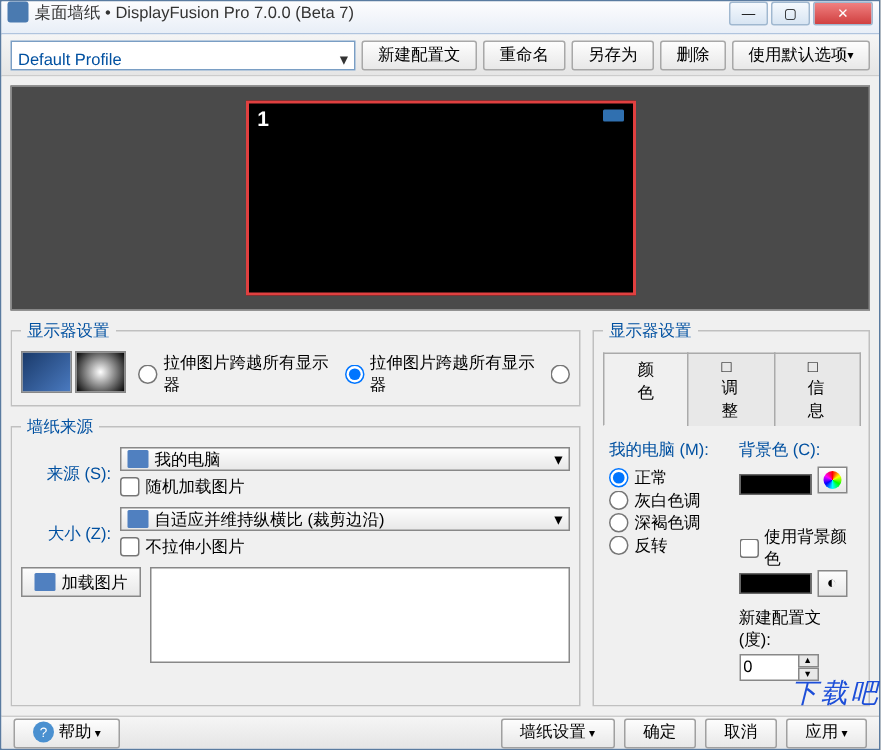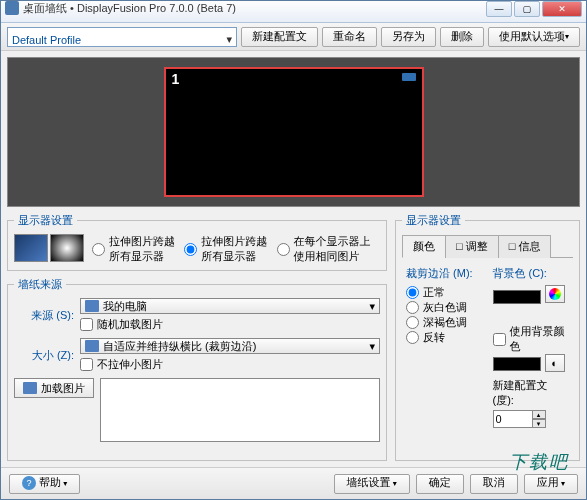"在每个显示器上使用相同图片" span { html: <span>在每个显示器上使用相同图片</span> -> none }
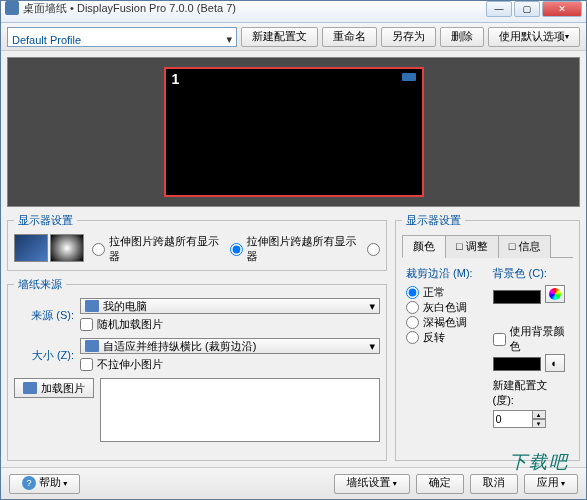"颜色" .tab { padding: 3px 10px -> 3px 22px }
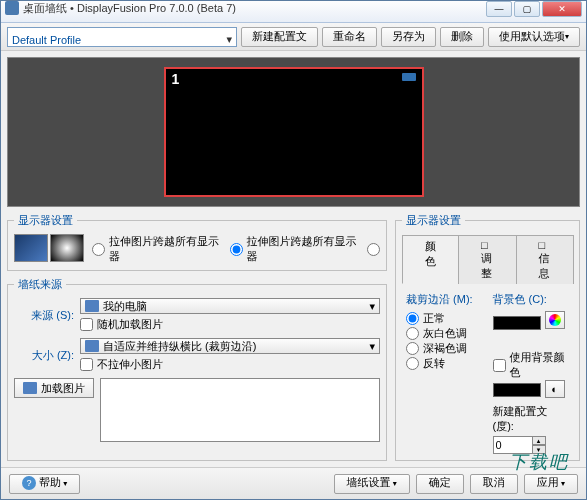"裁剪边沿 (M):" div.col-title { text: 裁剪边沿 -> 我的电脑 }
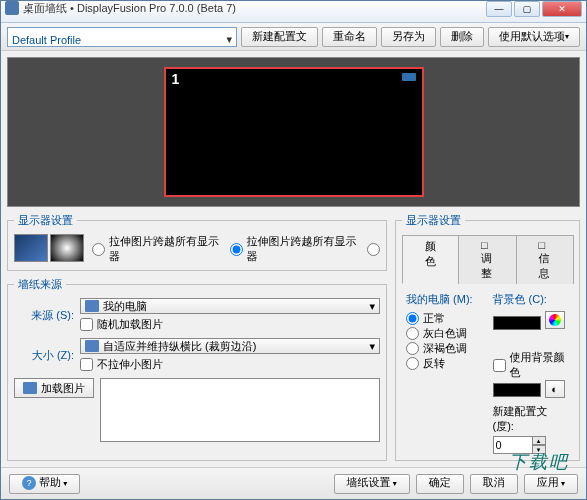"下载吧" .watermark { color: #0f766e -> #1d4ed8; right: 18px -> 0 }
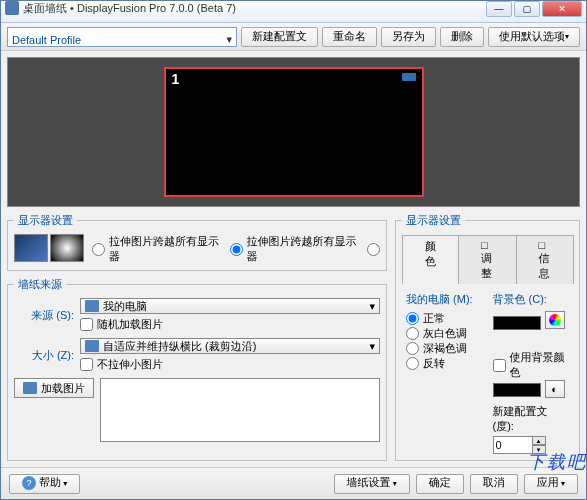"? 帮助" .footer { height: 32px -> 22px }
